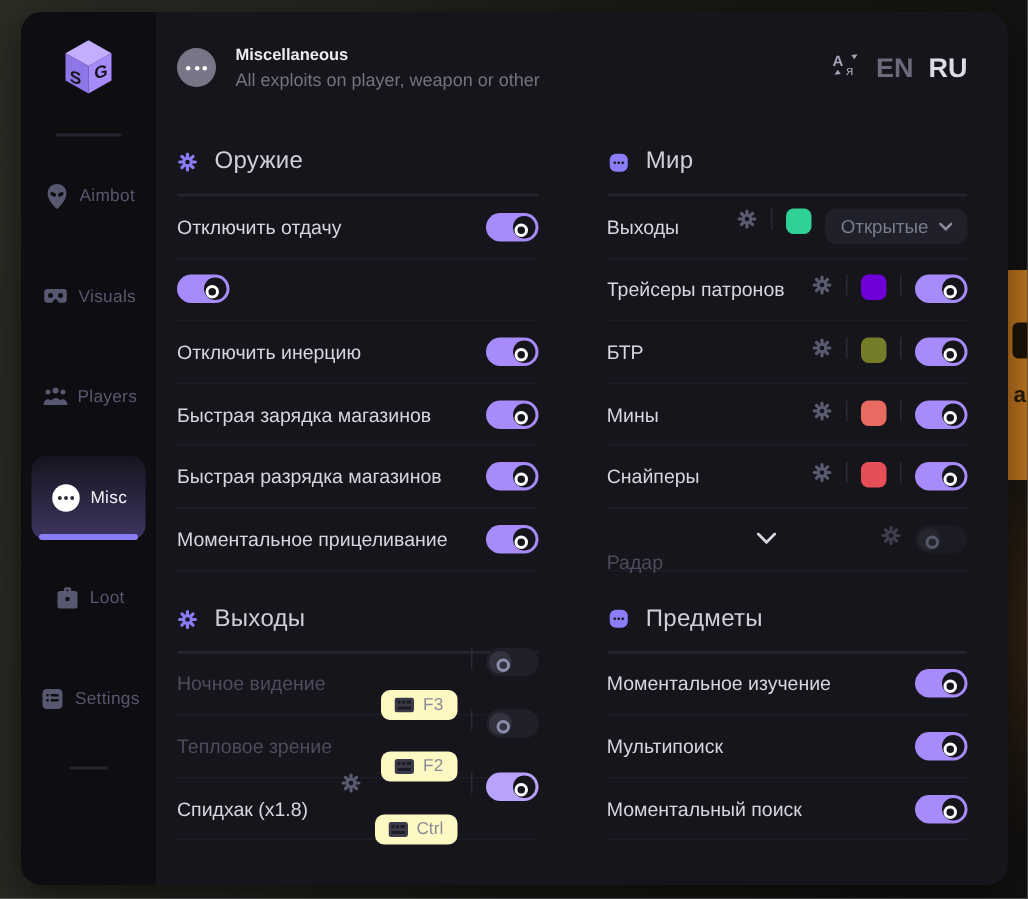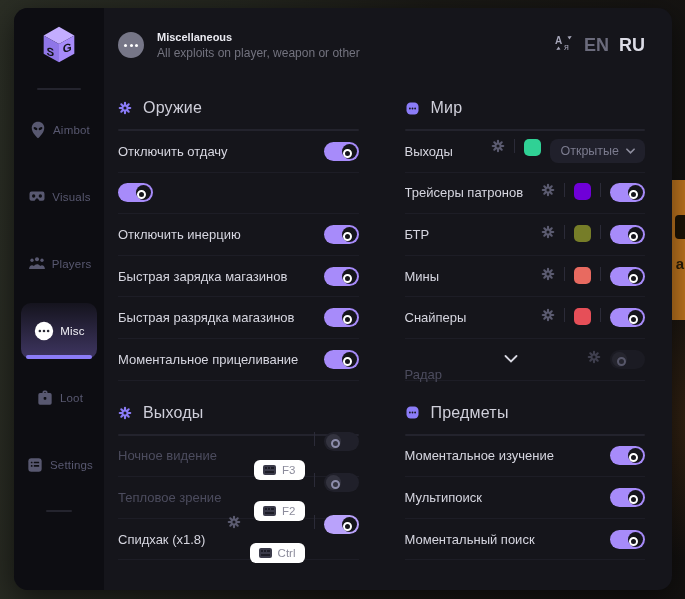"F3" .kbd { background: #ffffff -> #fef9c3 }
